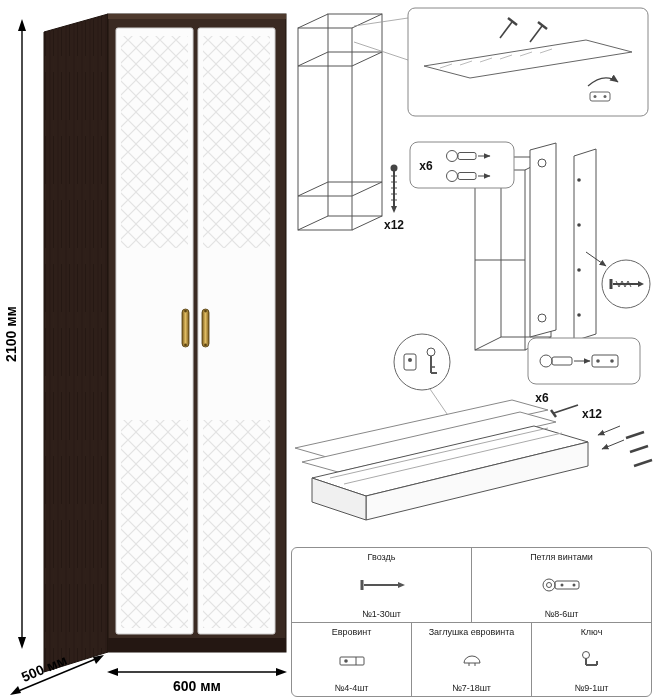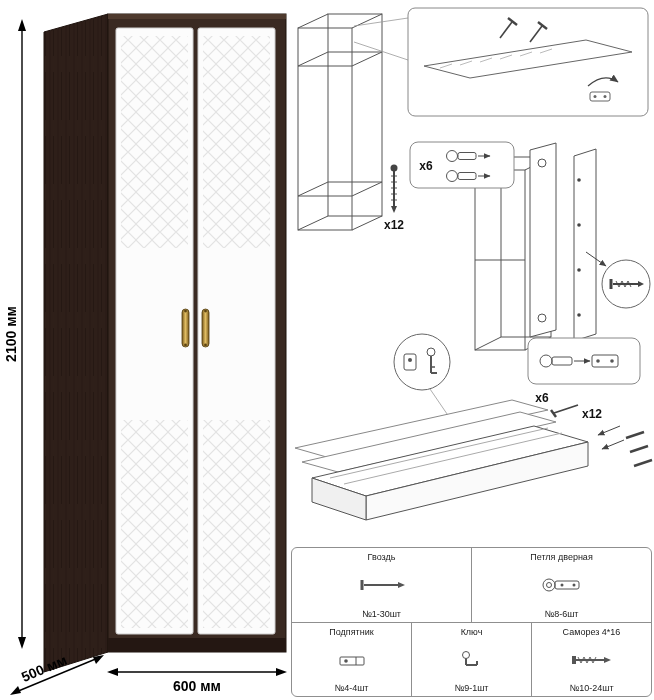"Петля дверная" div.pt-name { text: дверная -> винтами }
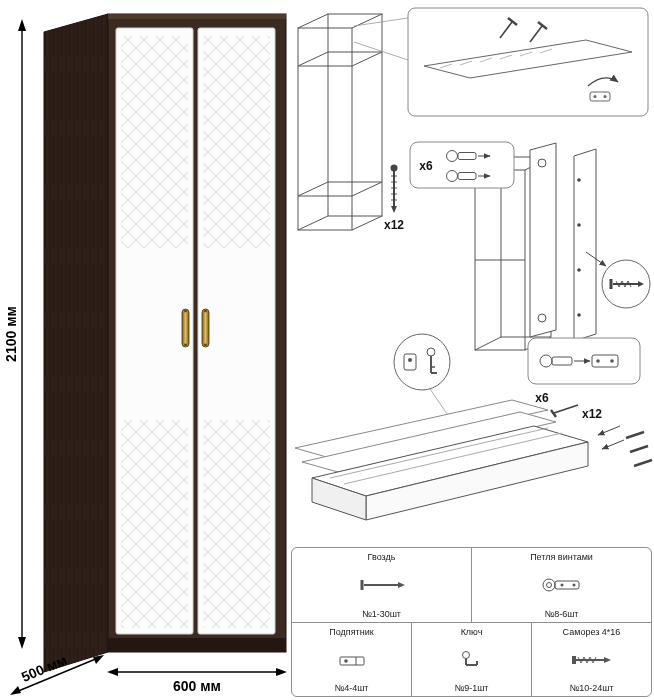"Подпятник" div.pt-name { text: Подпятник -> Евровинт }
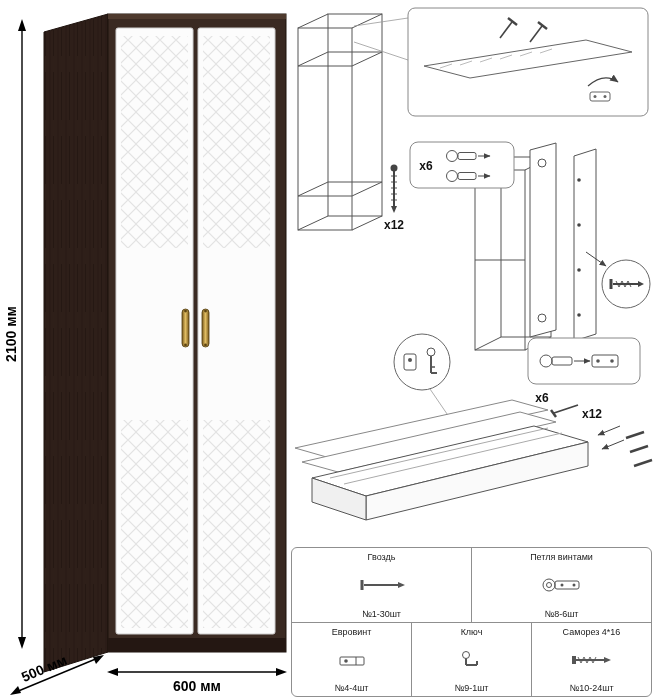"Заглушка евровинта" div.pt-cell { html: none -> <div> <div>Заглушка евровинта</div> <div> <svg> <path></path> <line></line> <line></line> </svg> </div> <div>№7-18шт</div> </div> }
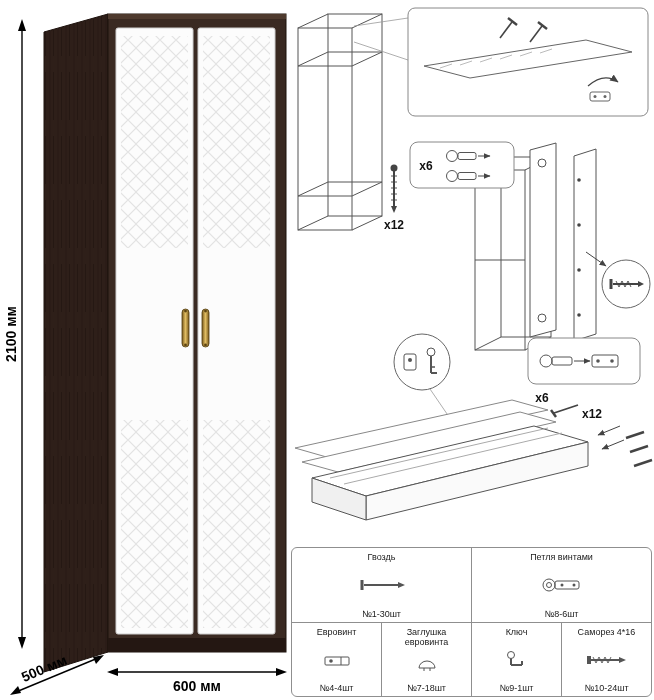"Саморез 4*16" div.pt-cell { html: <div> <div>Саморез 4*16</div> <div> <svg> <rect></rect> <line></line> <path></path> <polygon></polygon> </svg> </div> <div>№10-24шт</div> </div> -> none }
